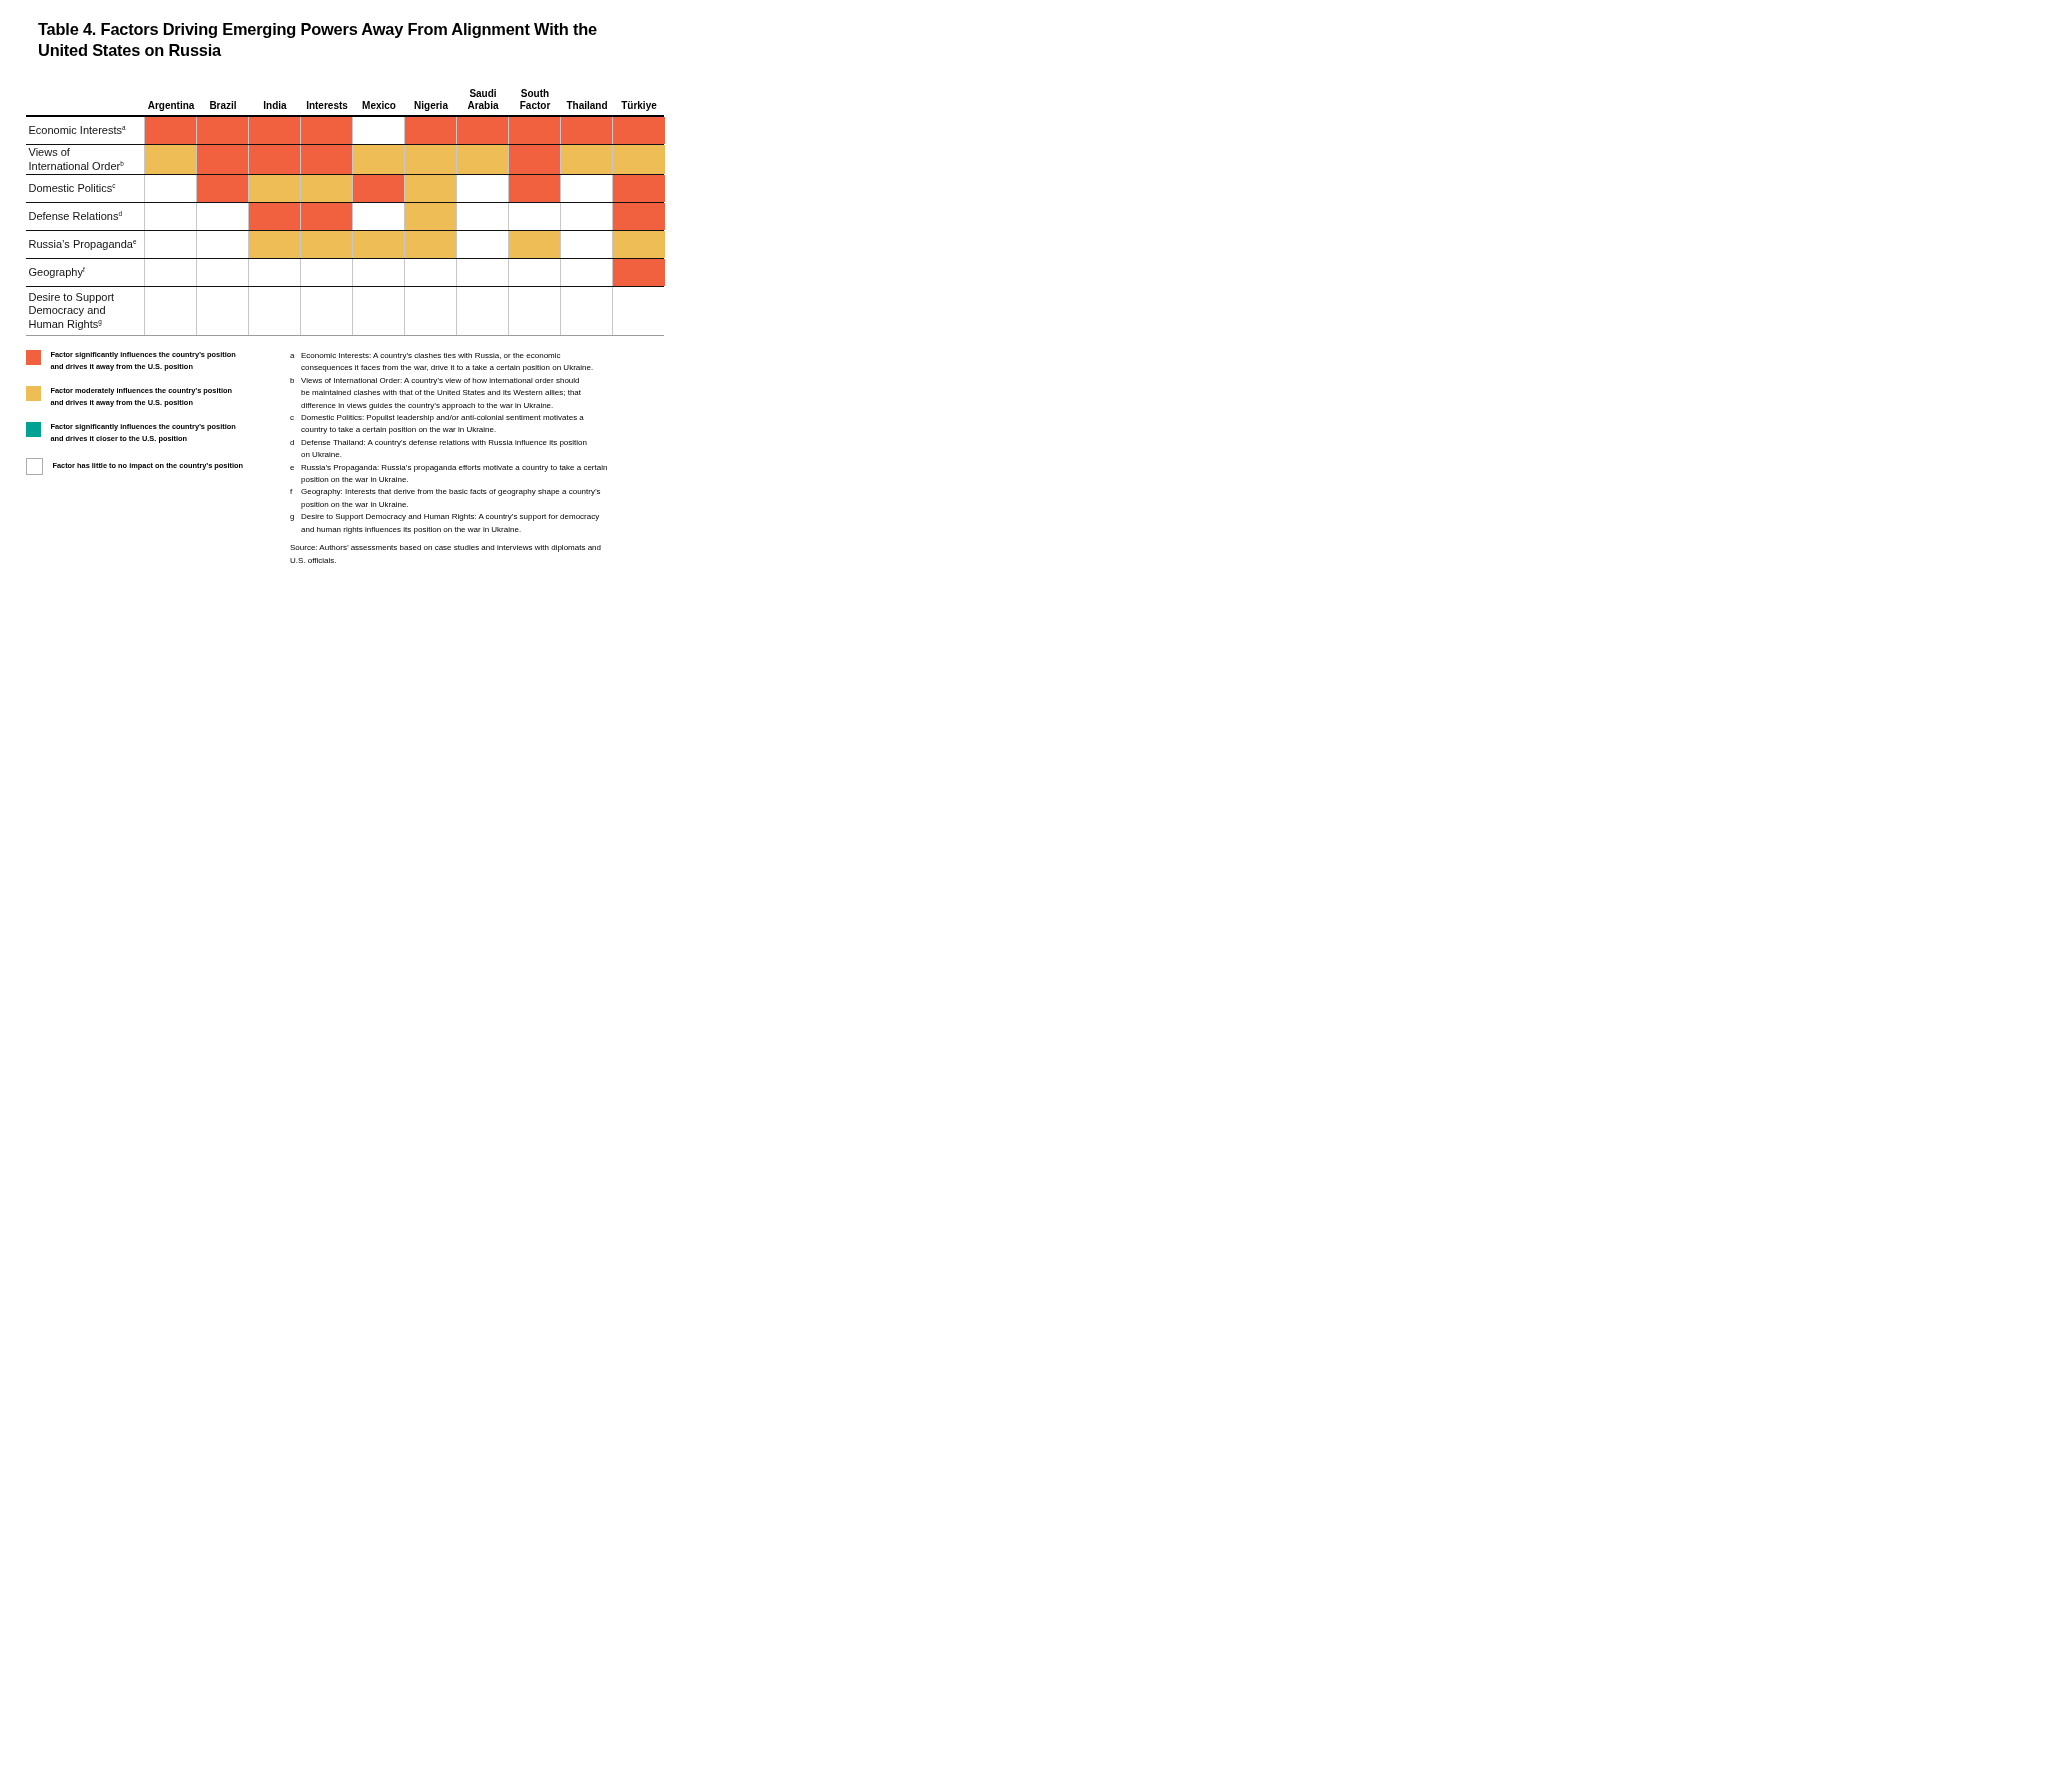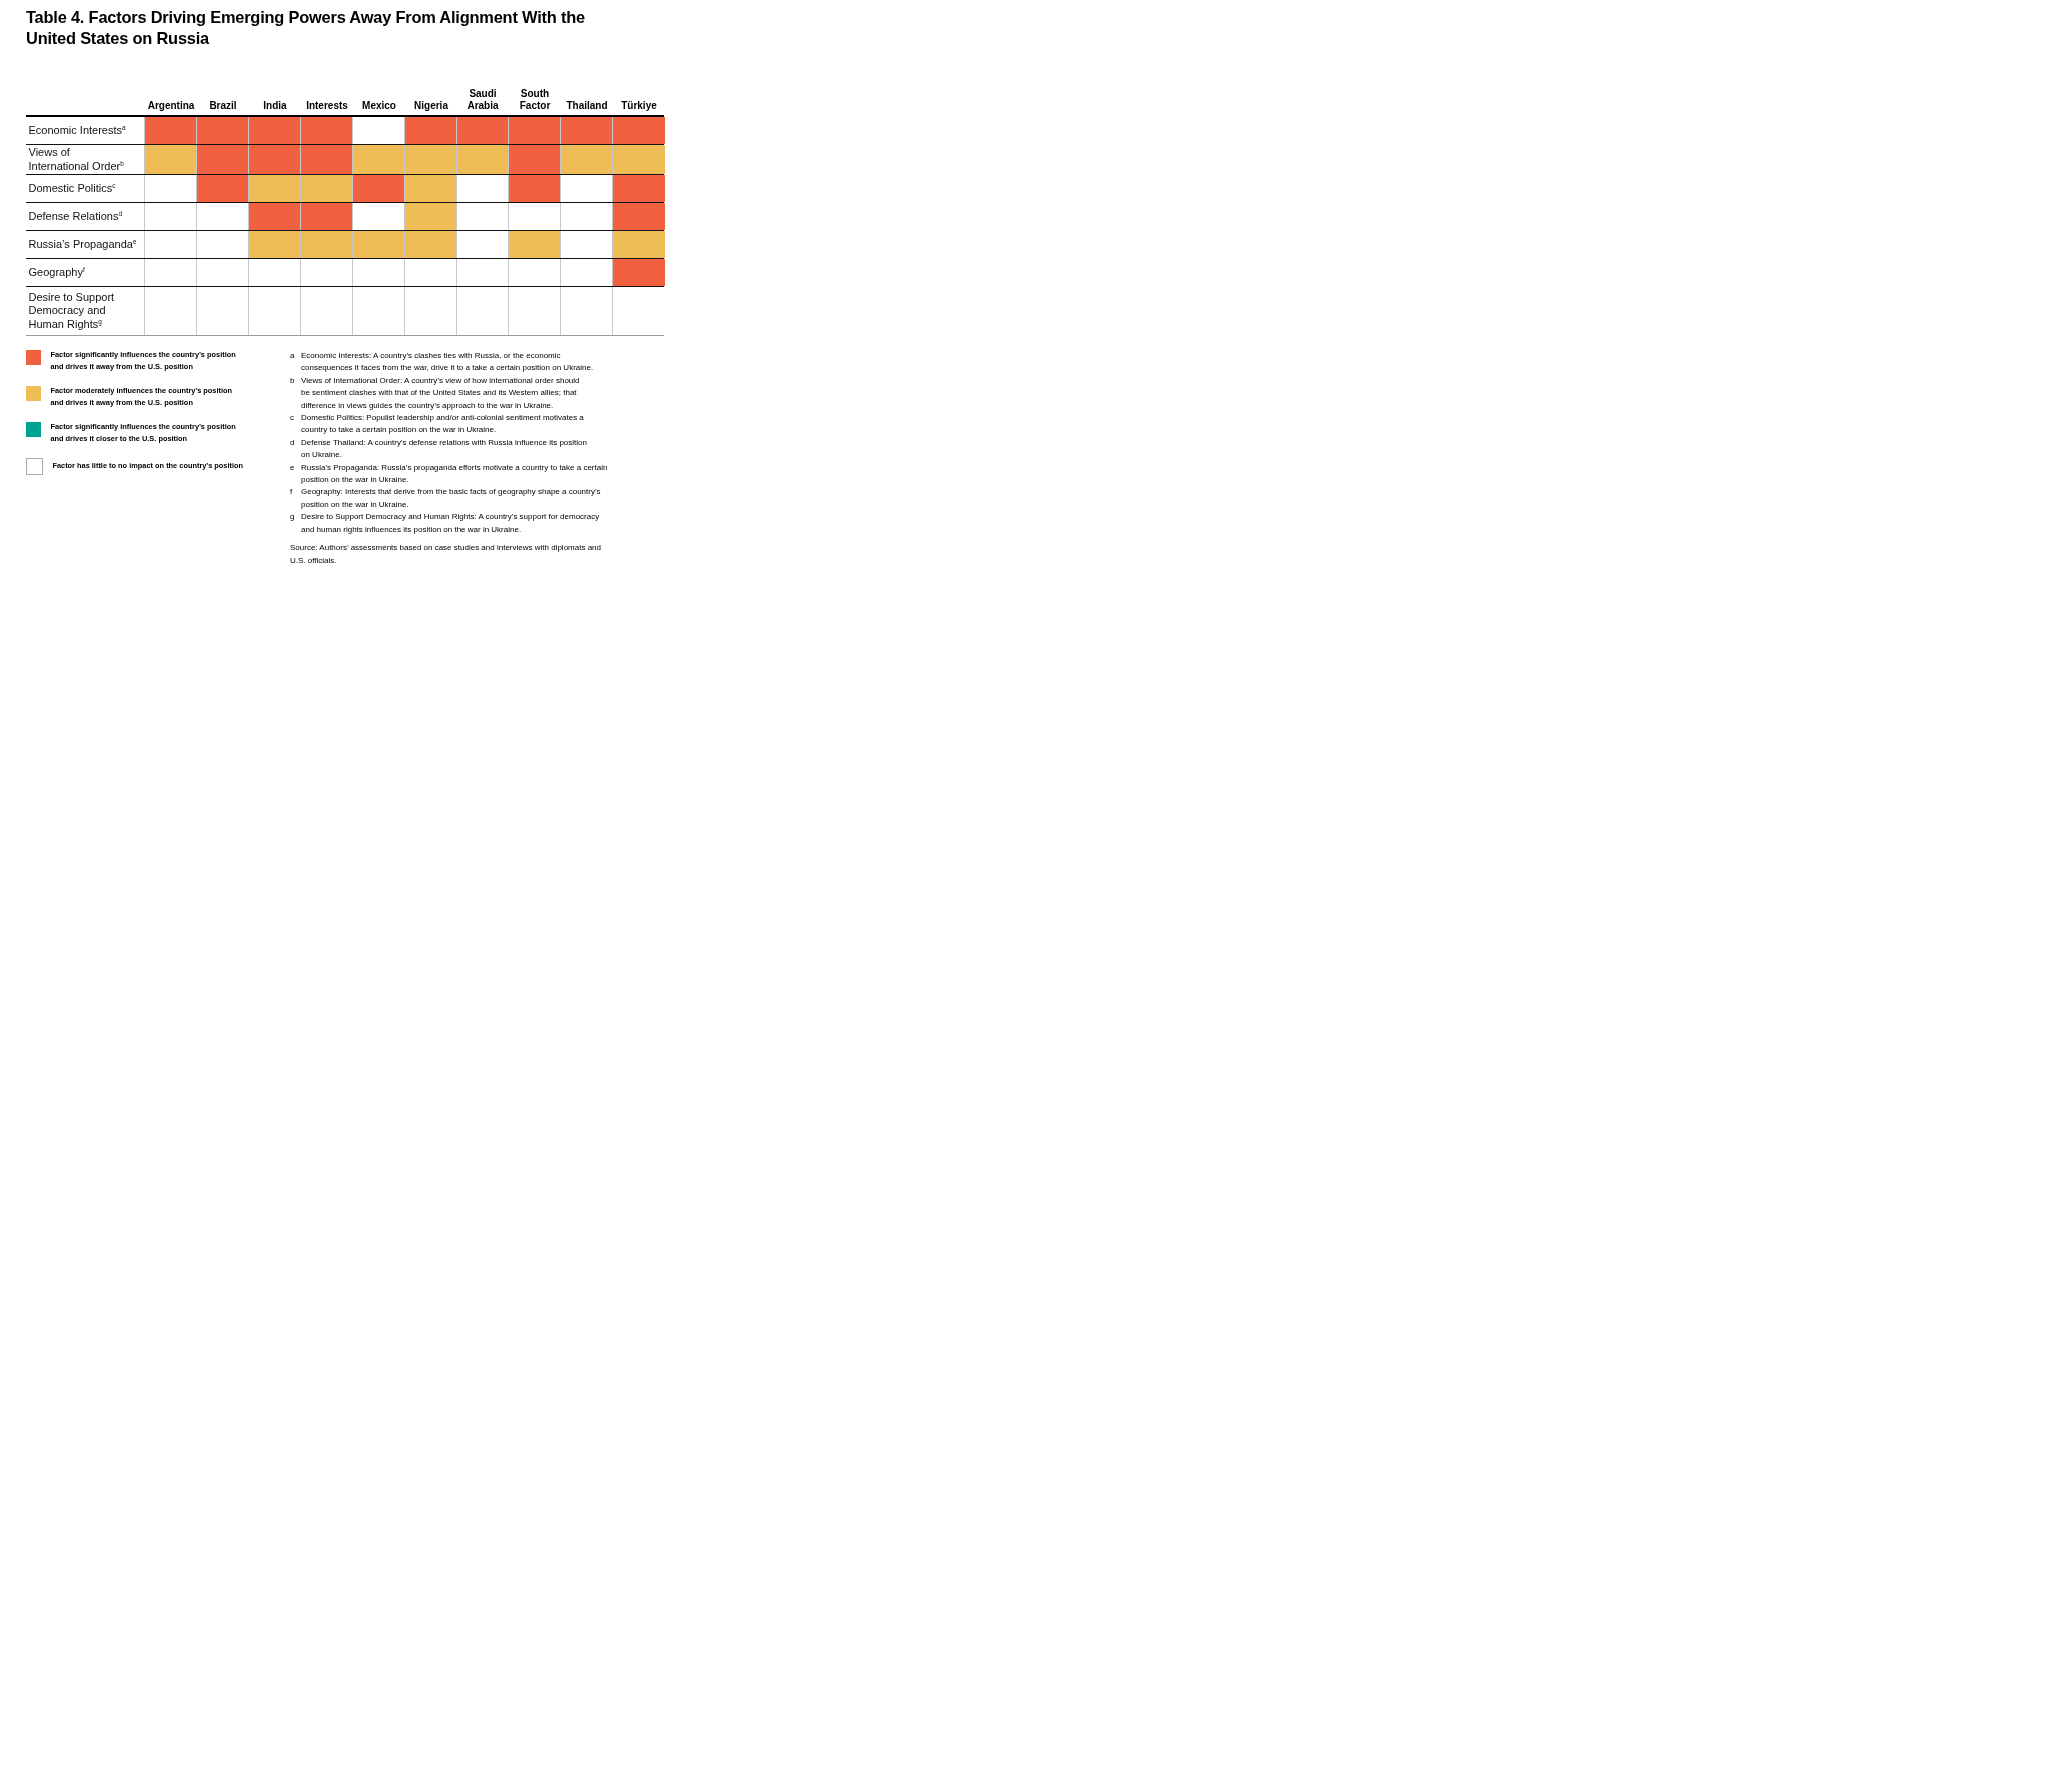"Table 4. Factors Driving Emerging" .title { margin: 0 -> 12px }
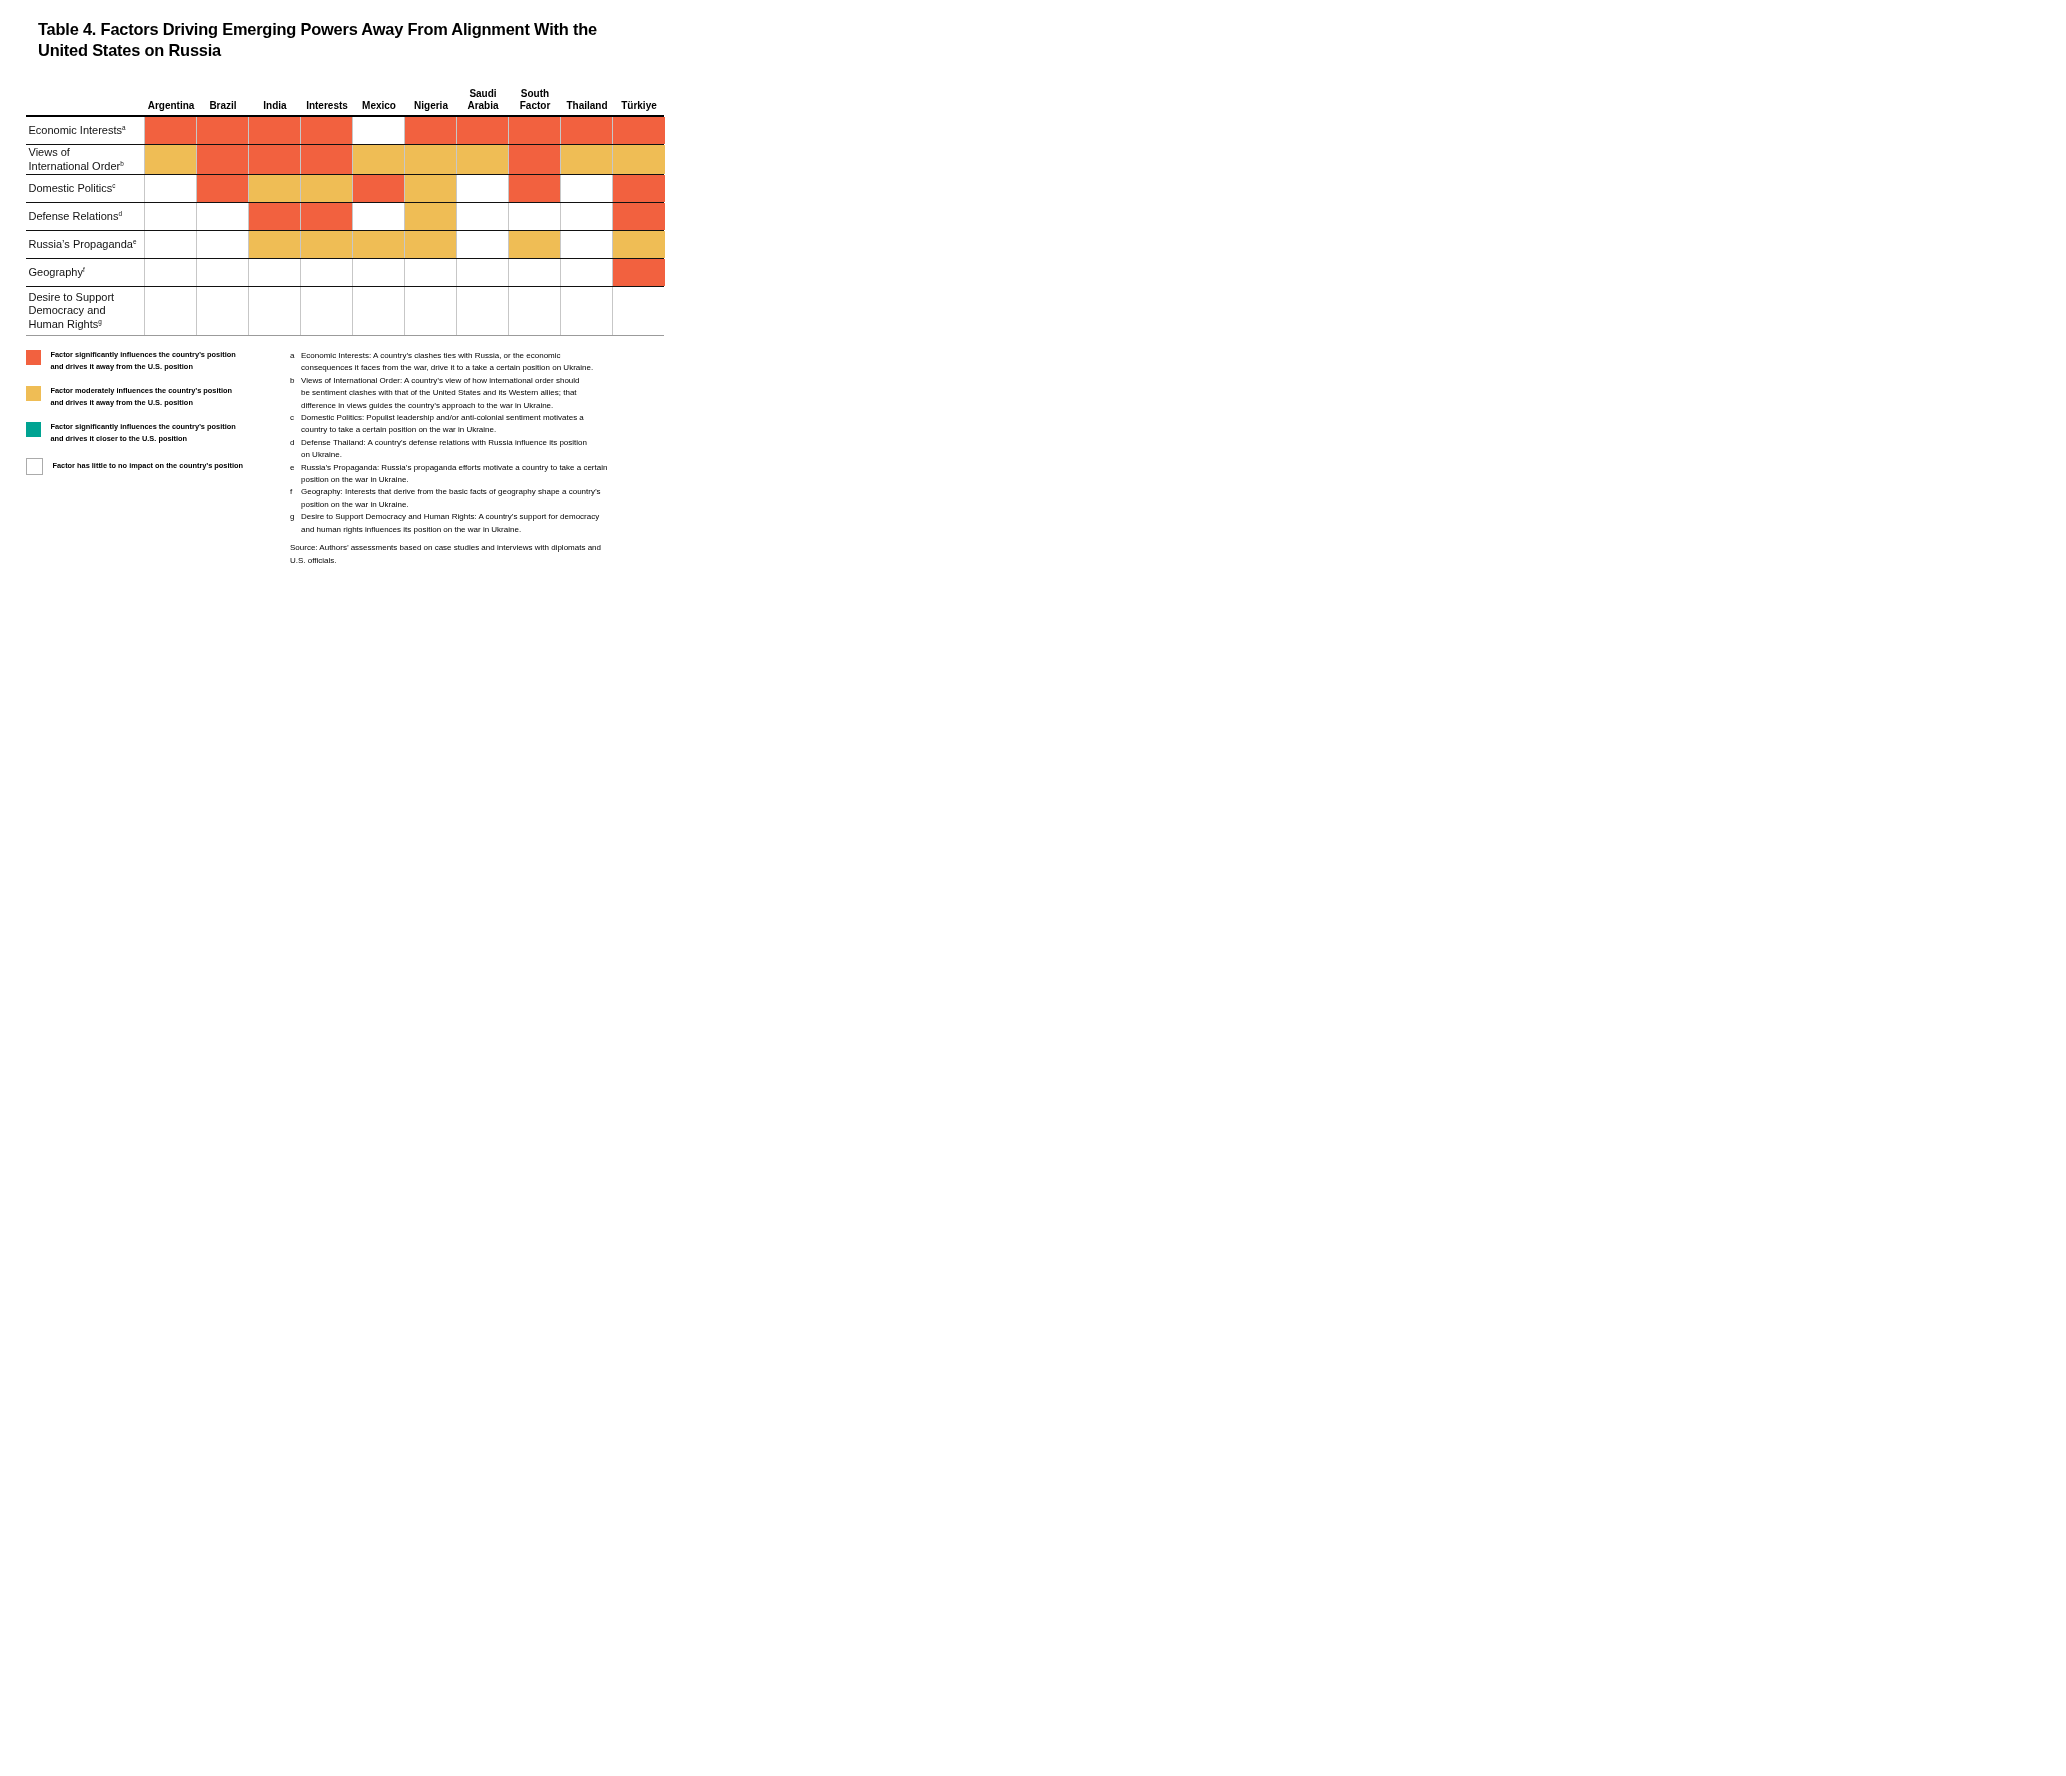"Views of International Order: A" div.ftext { text: sentiment -> maintained }
